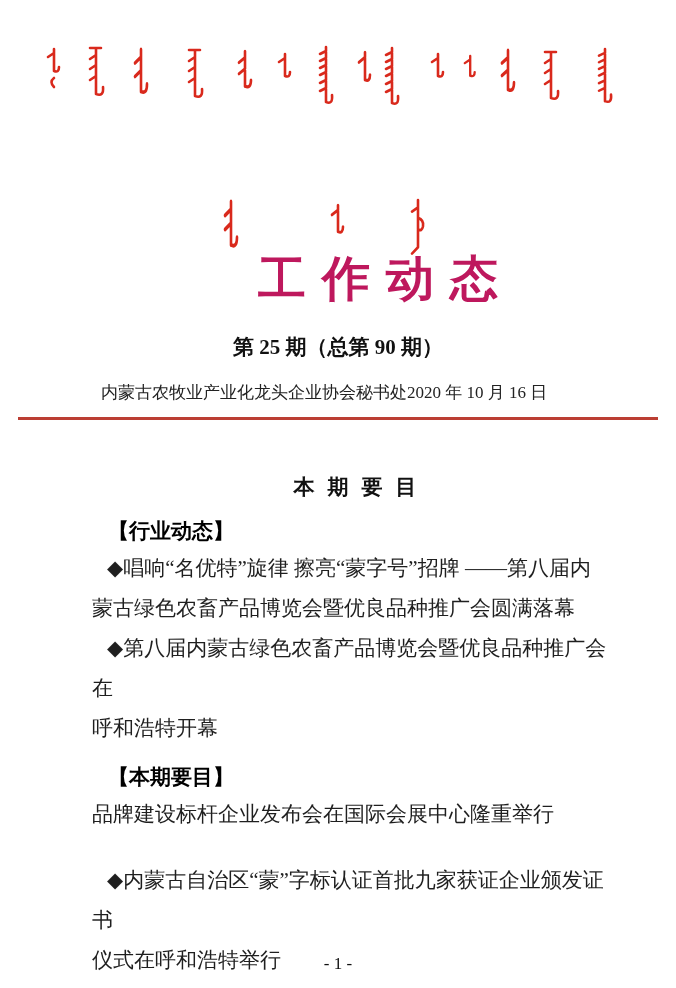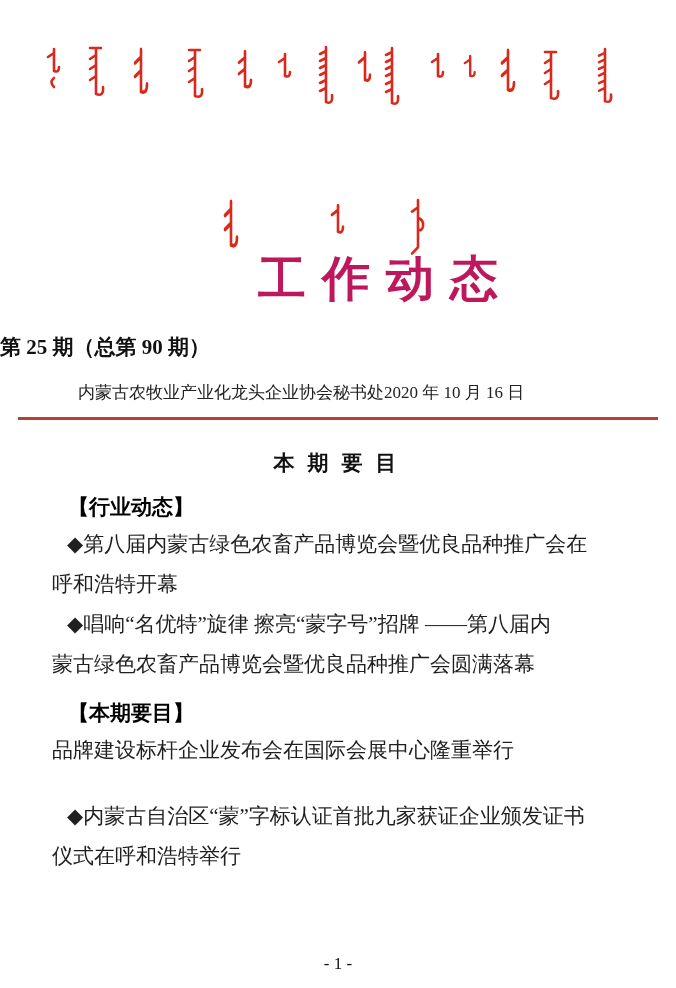"第 25 期（总第 90 期）" .issue-line { text-align: none -> center }
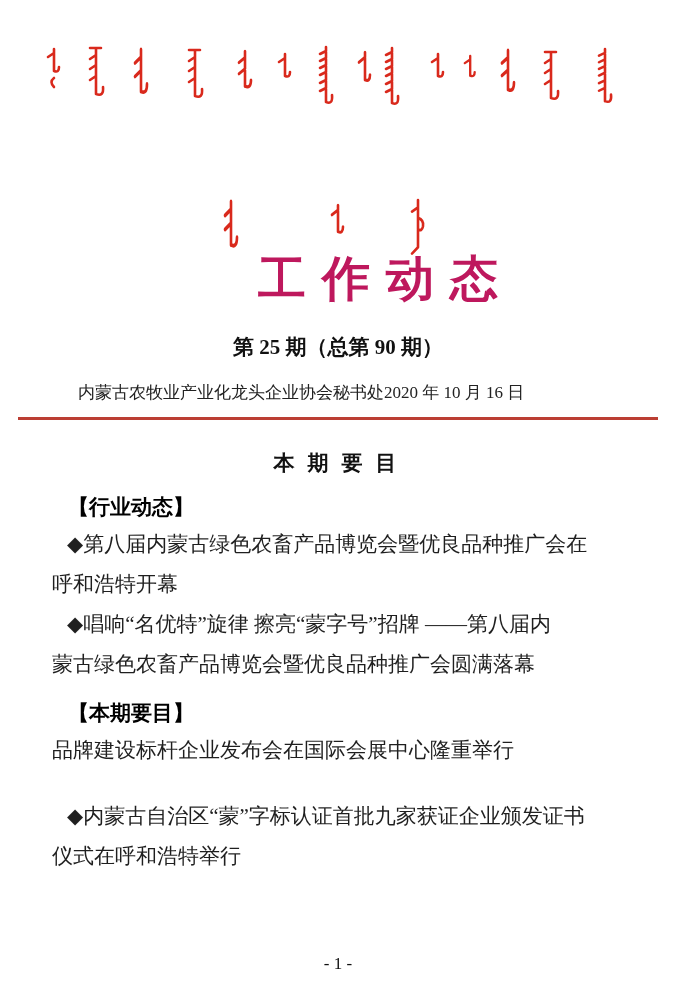"内蒙古农牧业产业化龙头企业协会秘书处" .pub-line { justify-content: flex-start -> center }
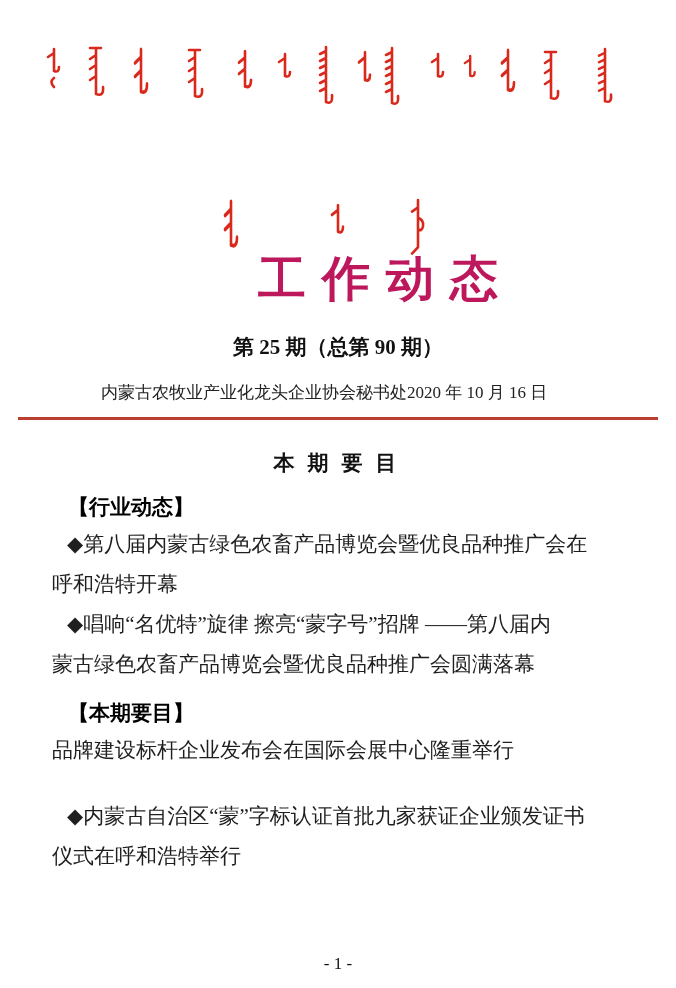"本期要目" .content { padding: 0 58px 0 52px -> 0 58px 0 92px; top: 432px -> 456px }
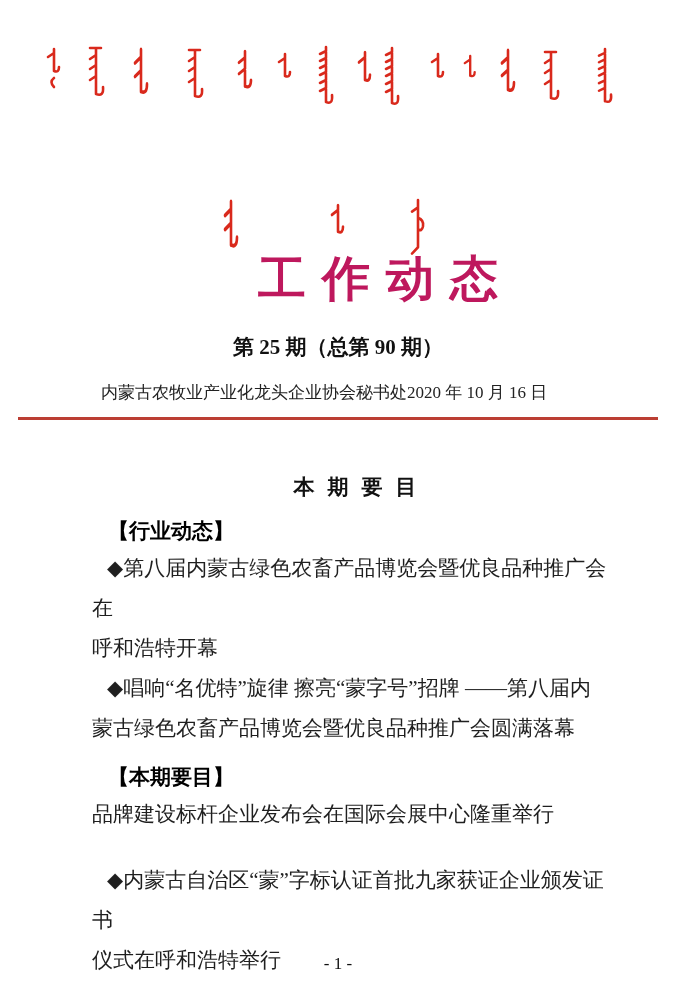"◆第八届内蒙古绿色农畜产品博览会暨优良品种推广会在" p.toc-item { order: before "◆唱响“名优特”旋律 擦亮“蒙字号”招牌 ——第八届内" -> after "◆唱响“名优特”旋律 擦亮“蒙字号”招牌 ——第八届内" }
